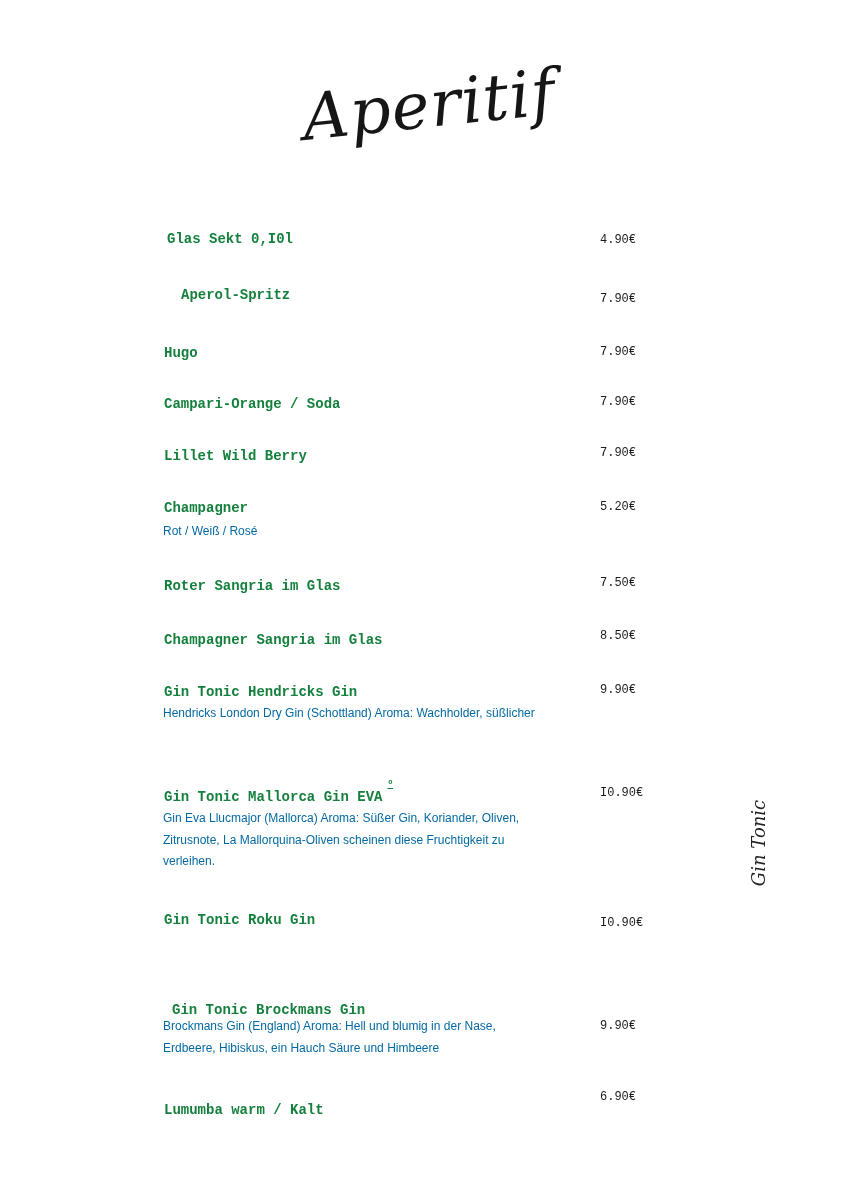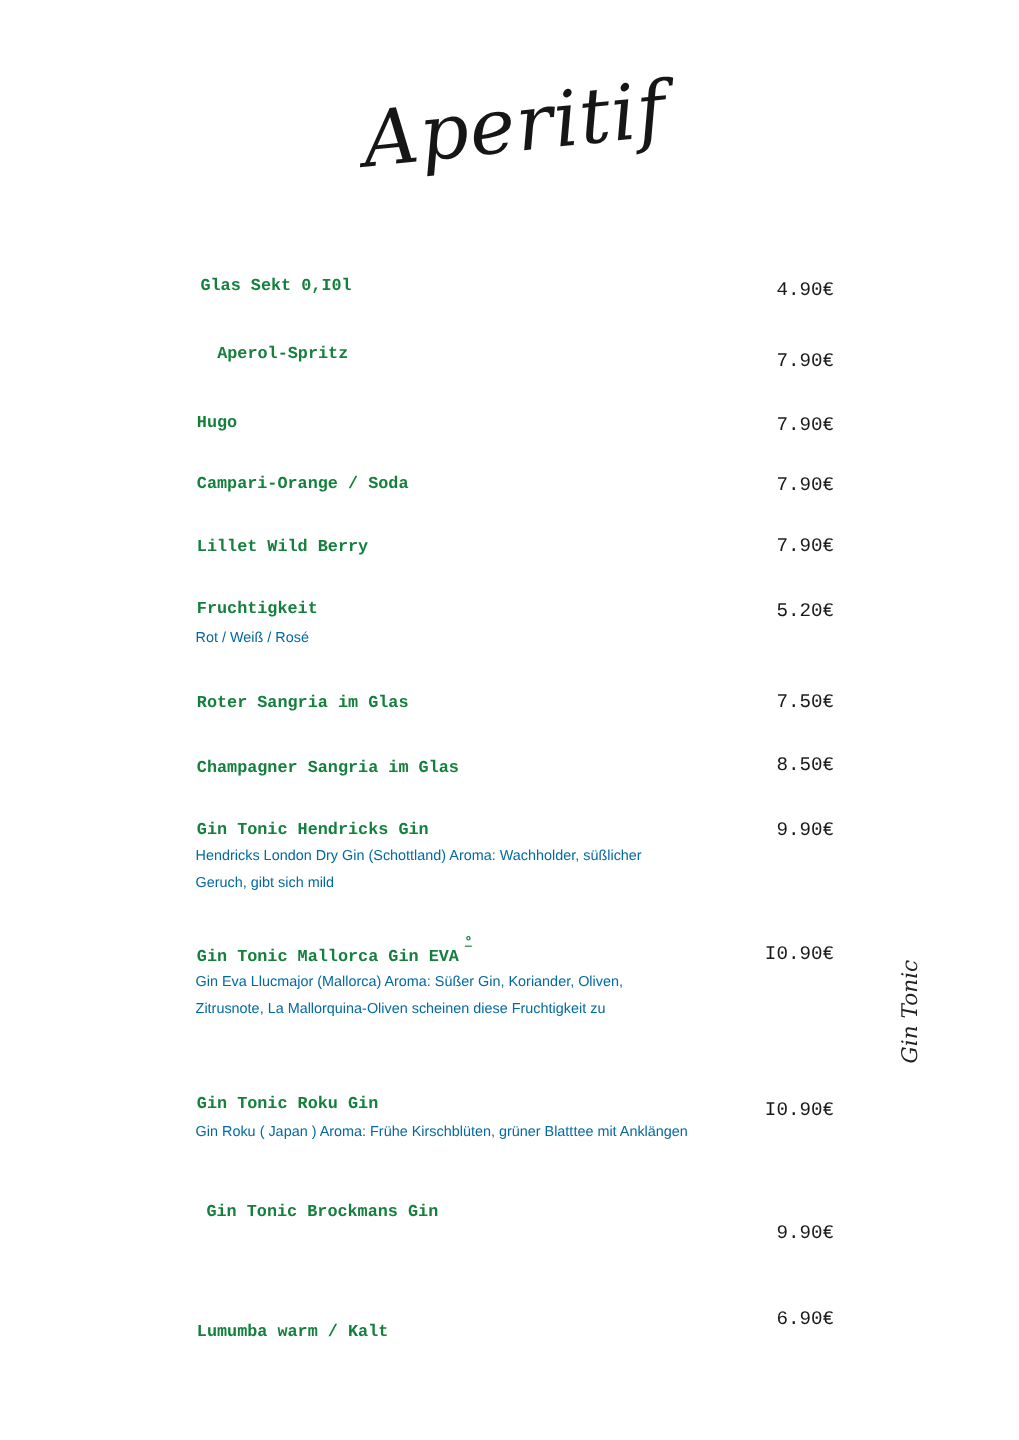"4.90€" .item-price { font-size: 16px -> 12px; text-align: right -> none }
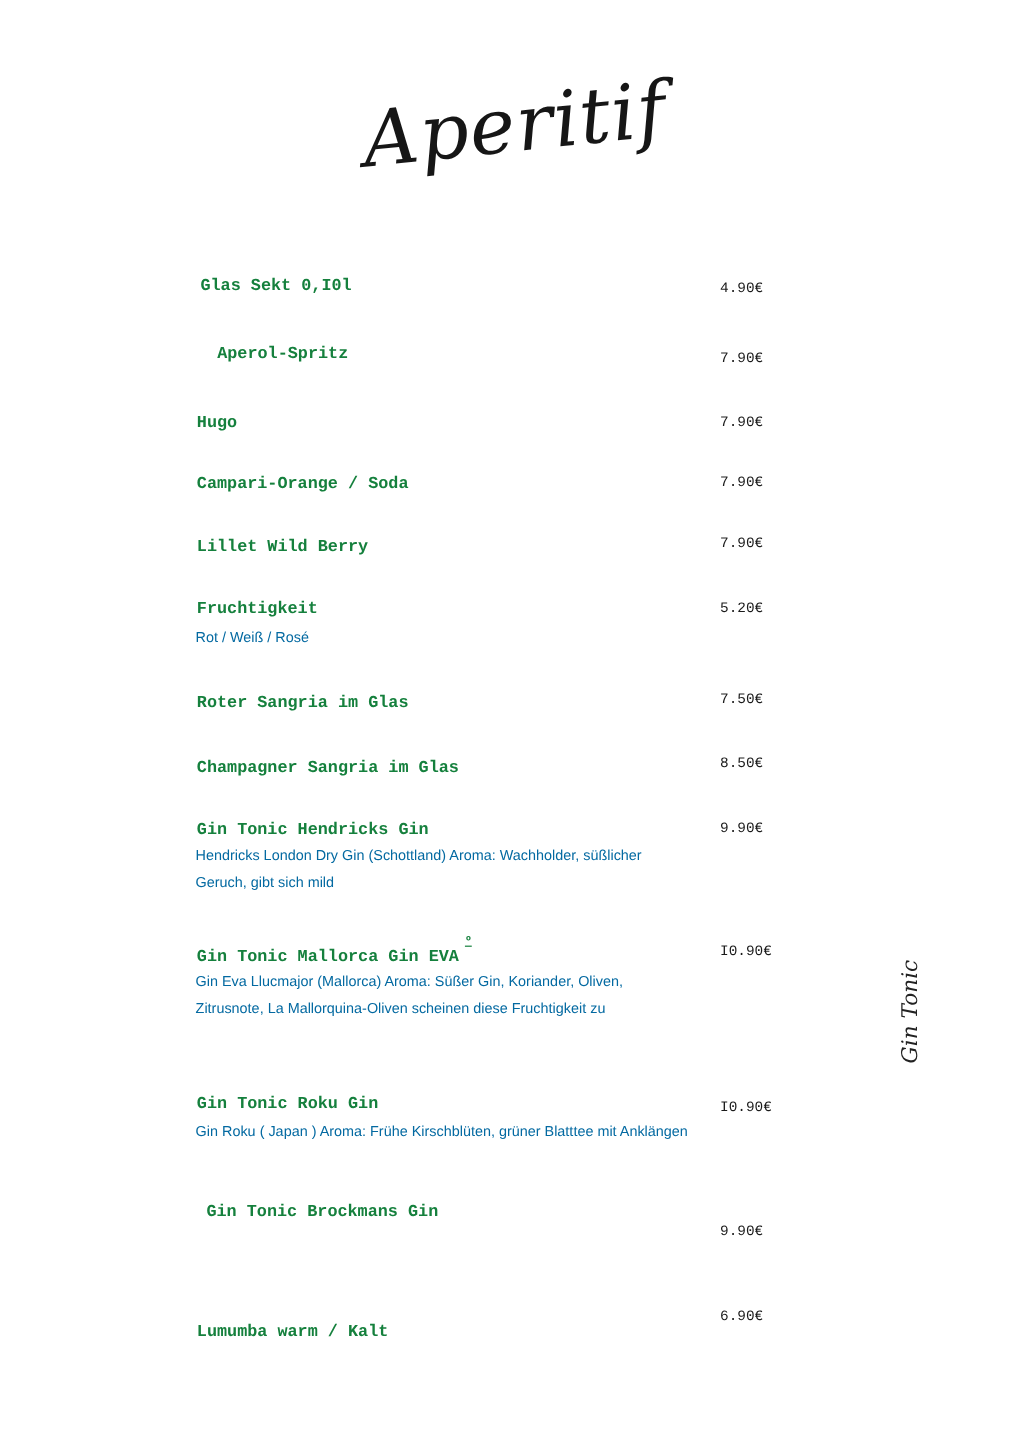"Fruchtigkeit" div.item-name { text: Fruchtigkeit -> Champagner }
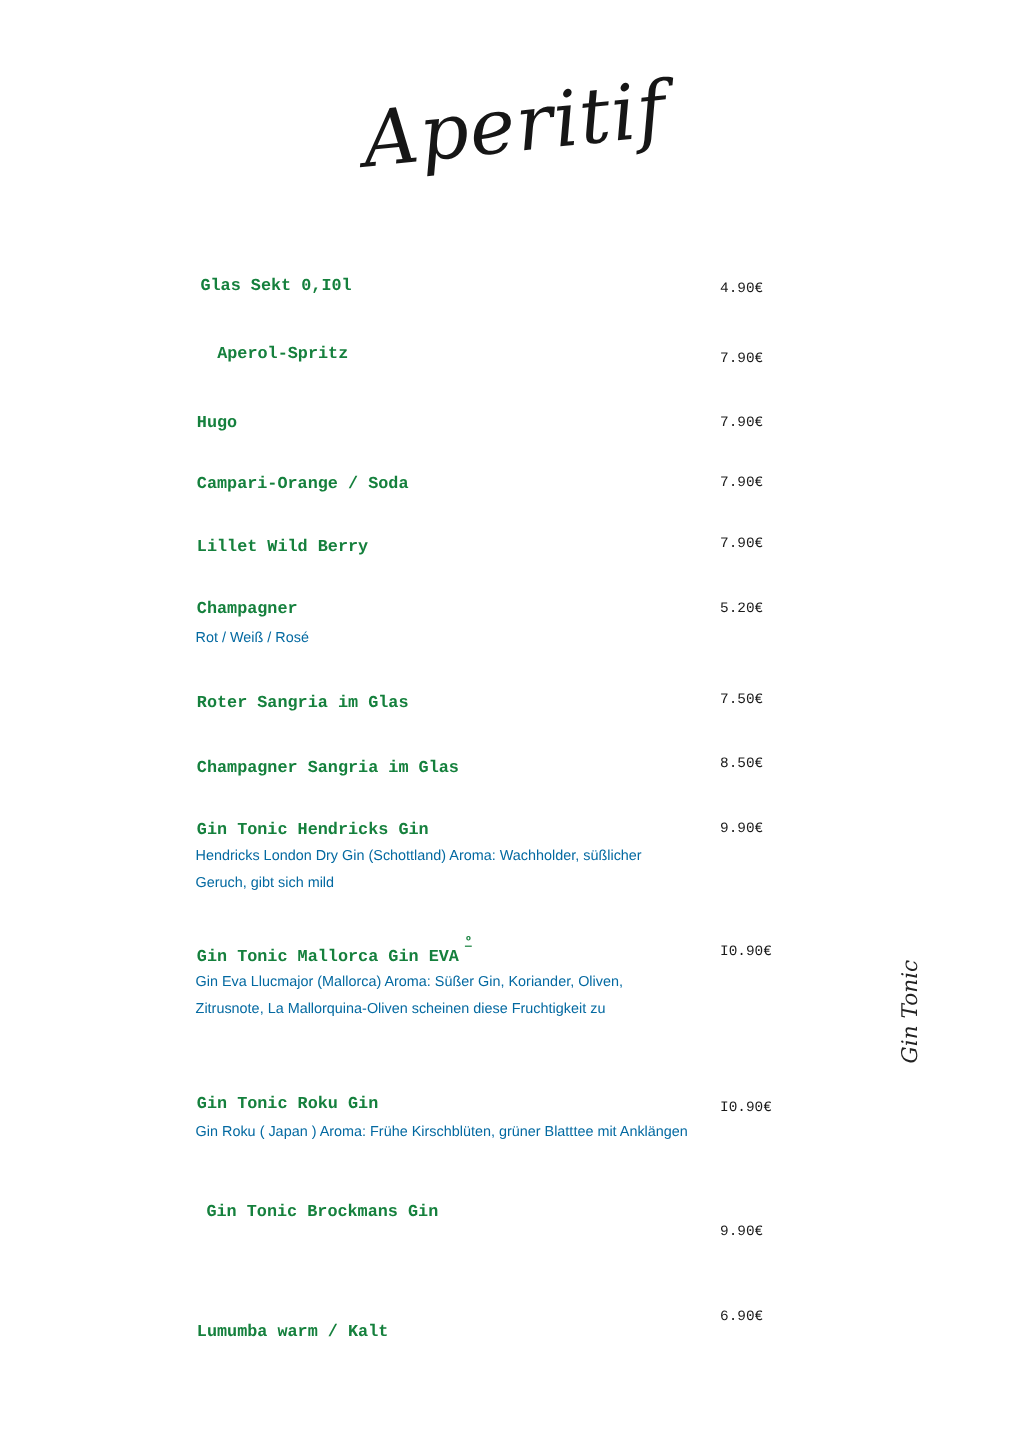"Geruch, gibt sich mild" div { html: <div>Geruch, gibt sich mild</div> -> none }
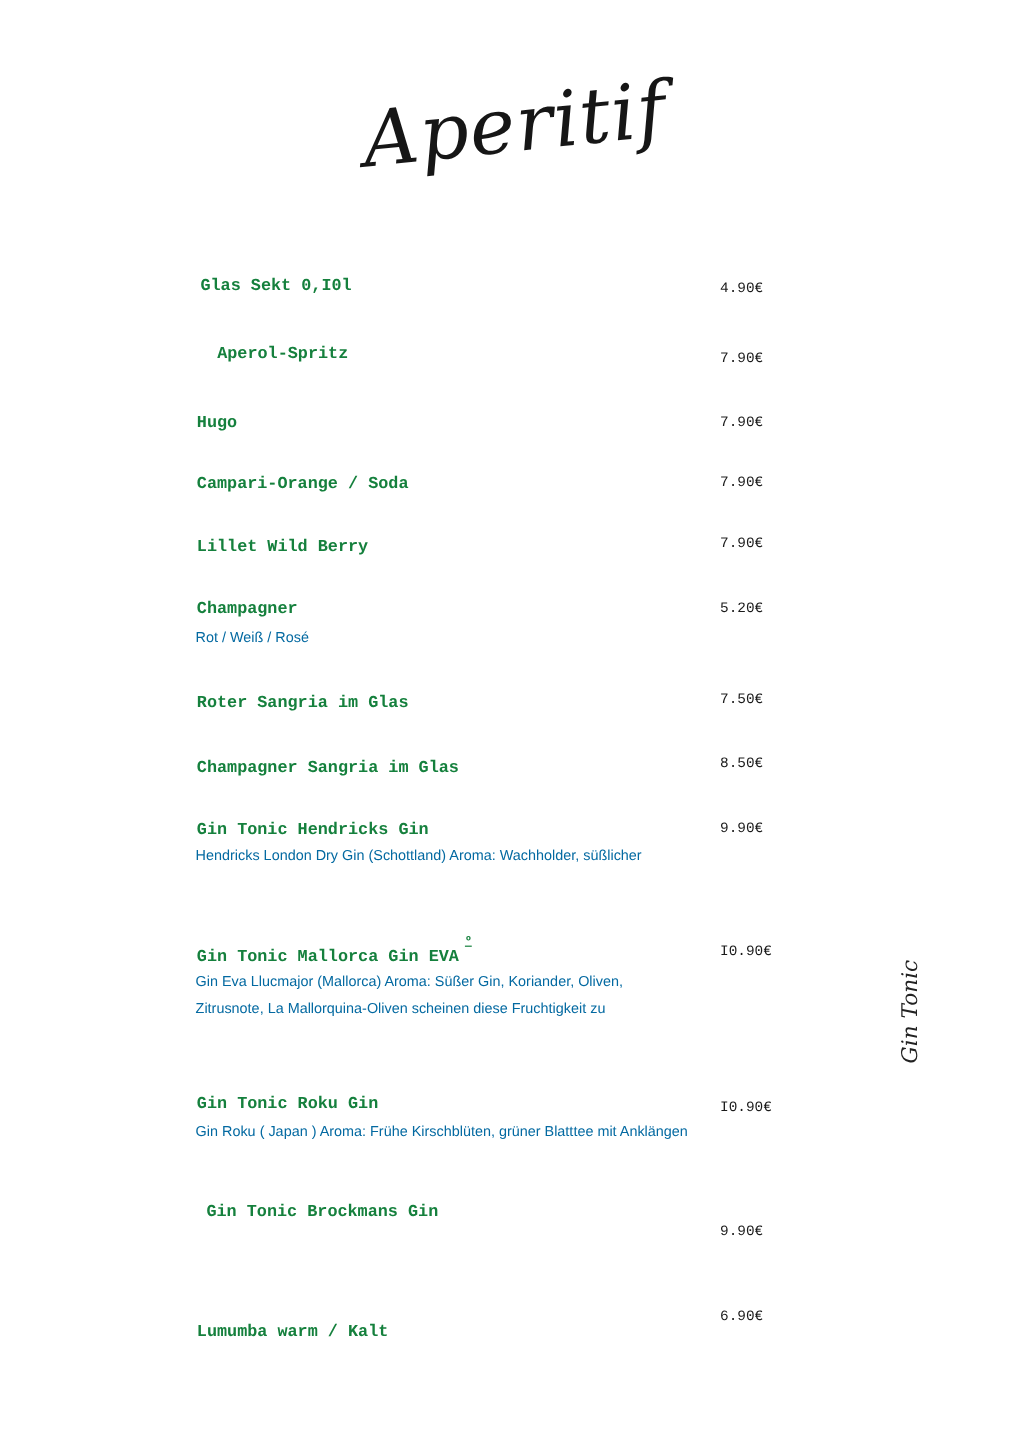"verleihen." div { html: none -> <div>verleihen.</div> }
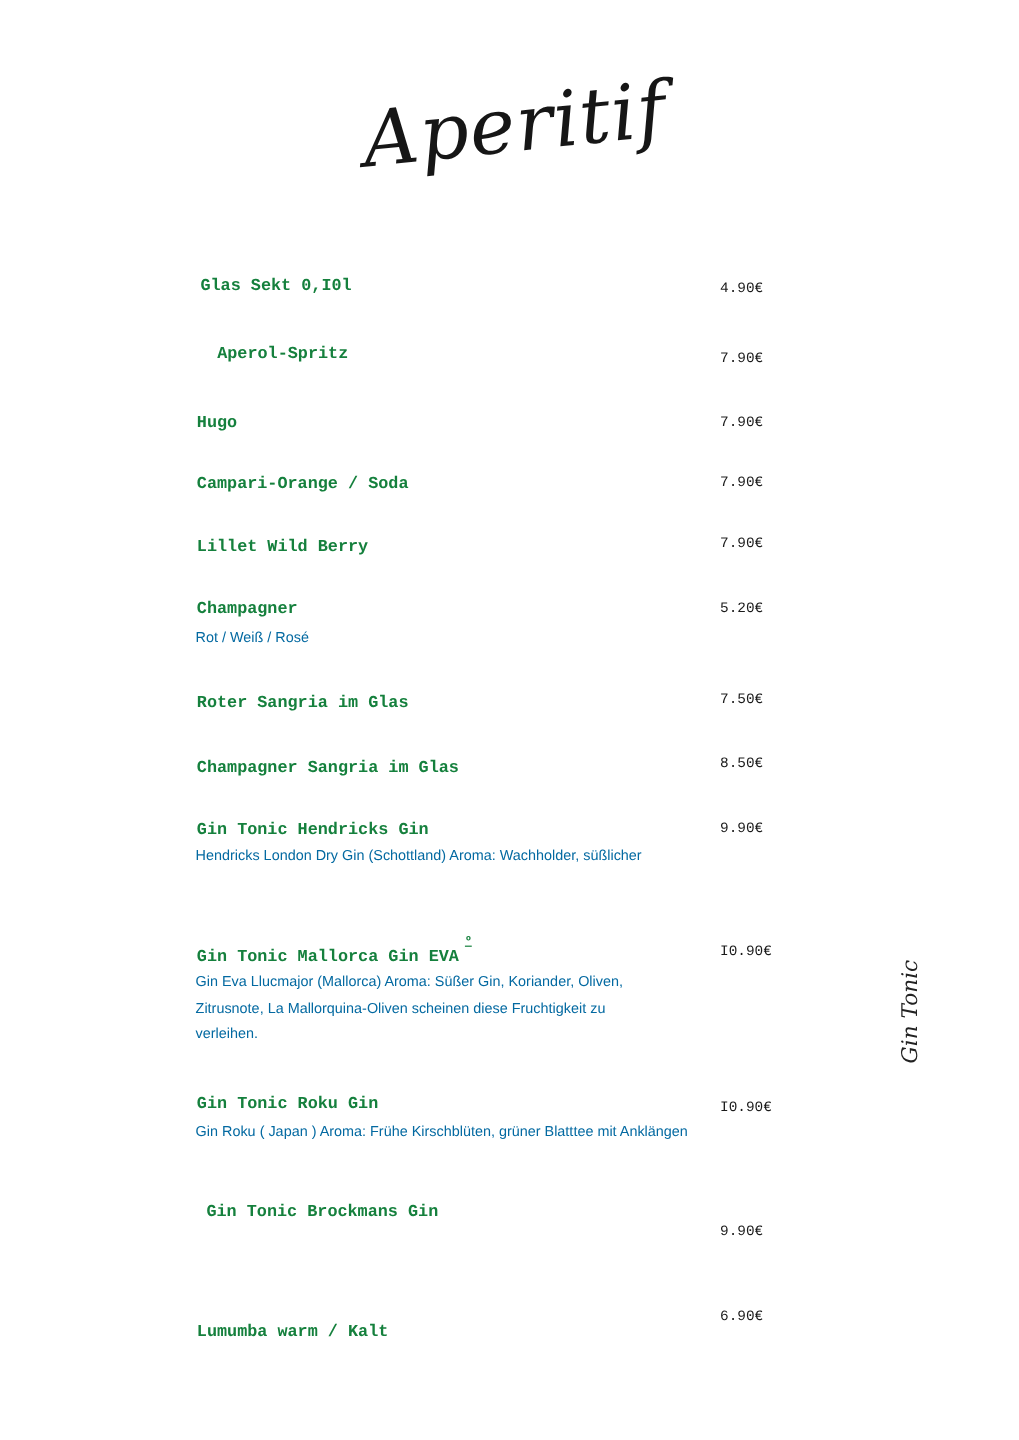"Gin Roku ( Japan )" div { html: <div>Gin Roku ( Japan ) Aroma: Frühe Kirschblüten, grüner Blatttee mit Anklängen</div> -> none }
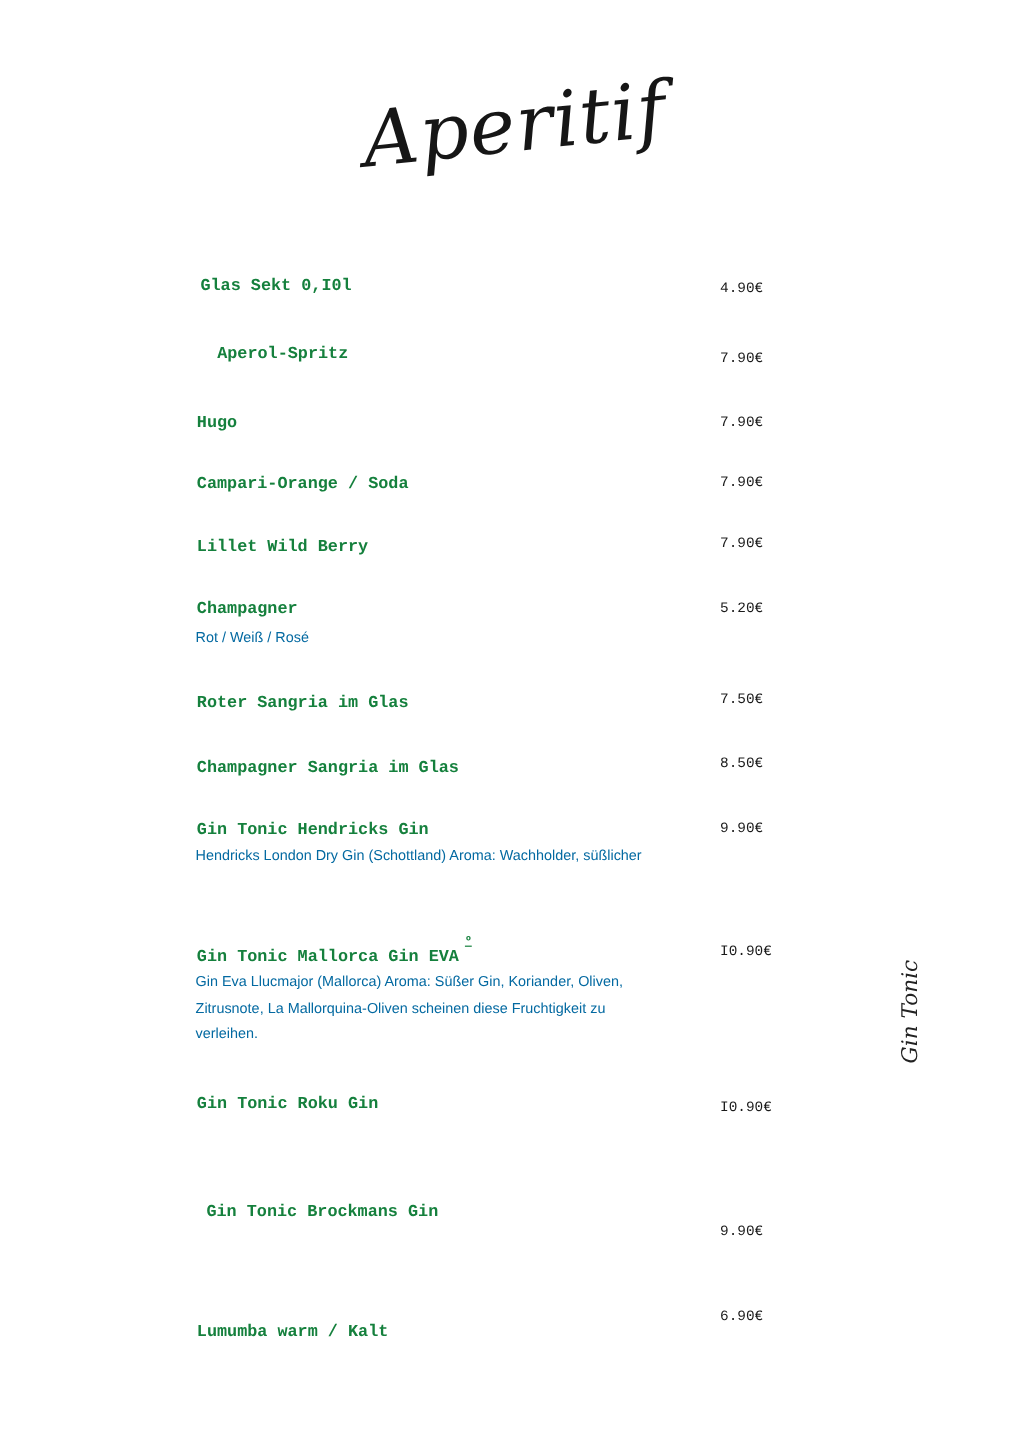"Brockmans Gin (England) Aroma: Hell" div.item-desc { html: none -> <div> <div>Brockmans Gin (England) Aroma: Hell und blumig in der Nase,</div> <div>Erdbeere, Hibiskus, ein Hauch Säure und Himbeere</div> </div> }
